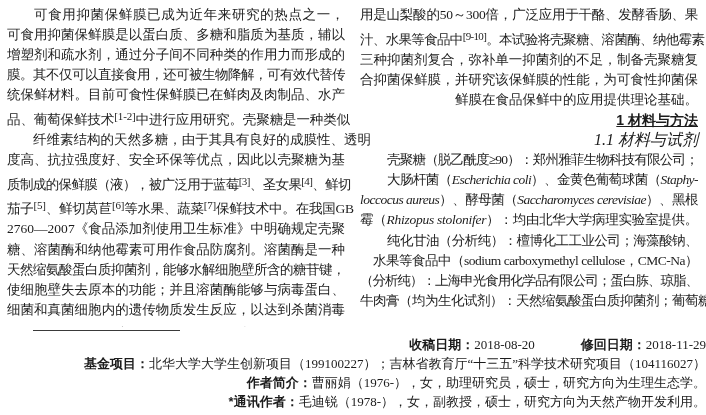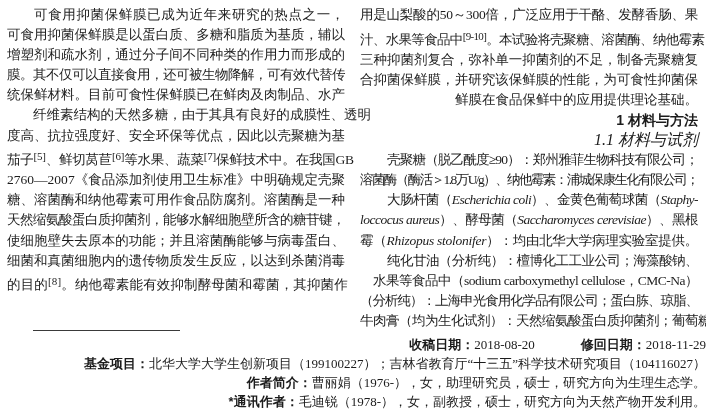"品、葡萄保鲜技术[1-2]中进行应用研究。壳聚糖是一种类似" div.line { html: none -> <div><span><span>品、葡萄保鲜技术</span><span>[1-2]</span><span>中进行应用研究。壳聚糖是一种类似</span></span></div> }
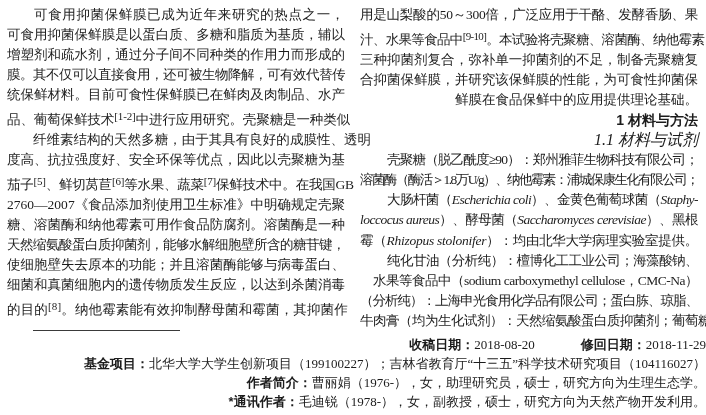"1 材料与方法" .line.h1 { text-decoration: none -> underline }
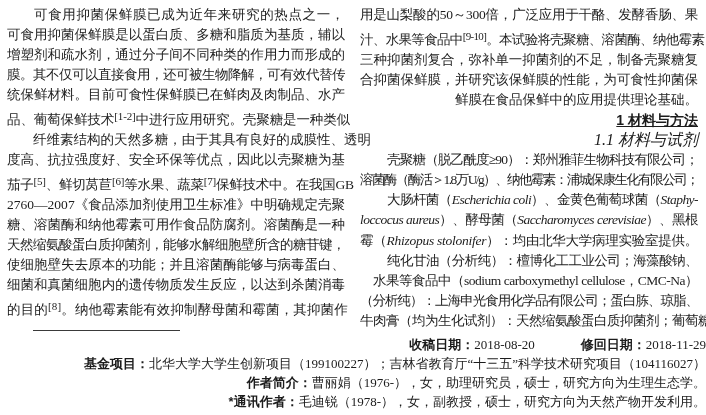"质制成的保鲜膜（液），被广泛用于蓝莓[3]、圣女果[4]、鲜切" div.line { html: none -> <div><span><span>质制成的保鲜膜（液），被广泛用于蓝莓</span><span>[3]</span><span>、圣女果</span><span>[4]</span><span>、鲜切</span></span></div> }
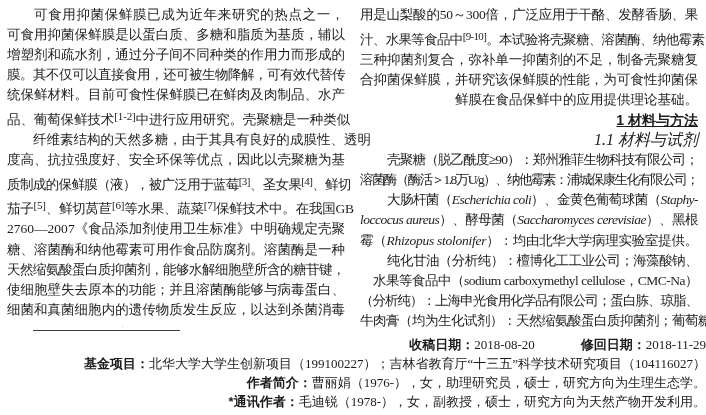"溶菌酶（酶活＞1.8万U/g）、纳他霉素：浦城保康生化有限公司；" div.line { html: <div><span><span>溶菌酶（酶活＞1.8万U/g）、纳他霉素：浦城保康生化有限公司；</span></span></div> -> none }
